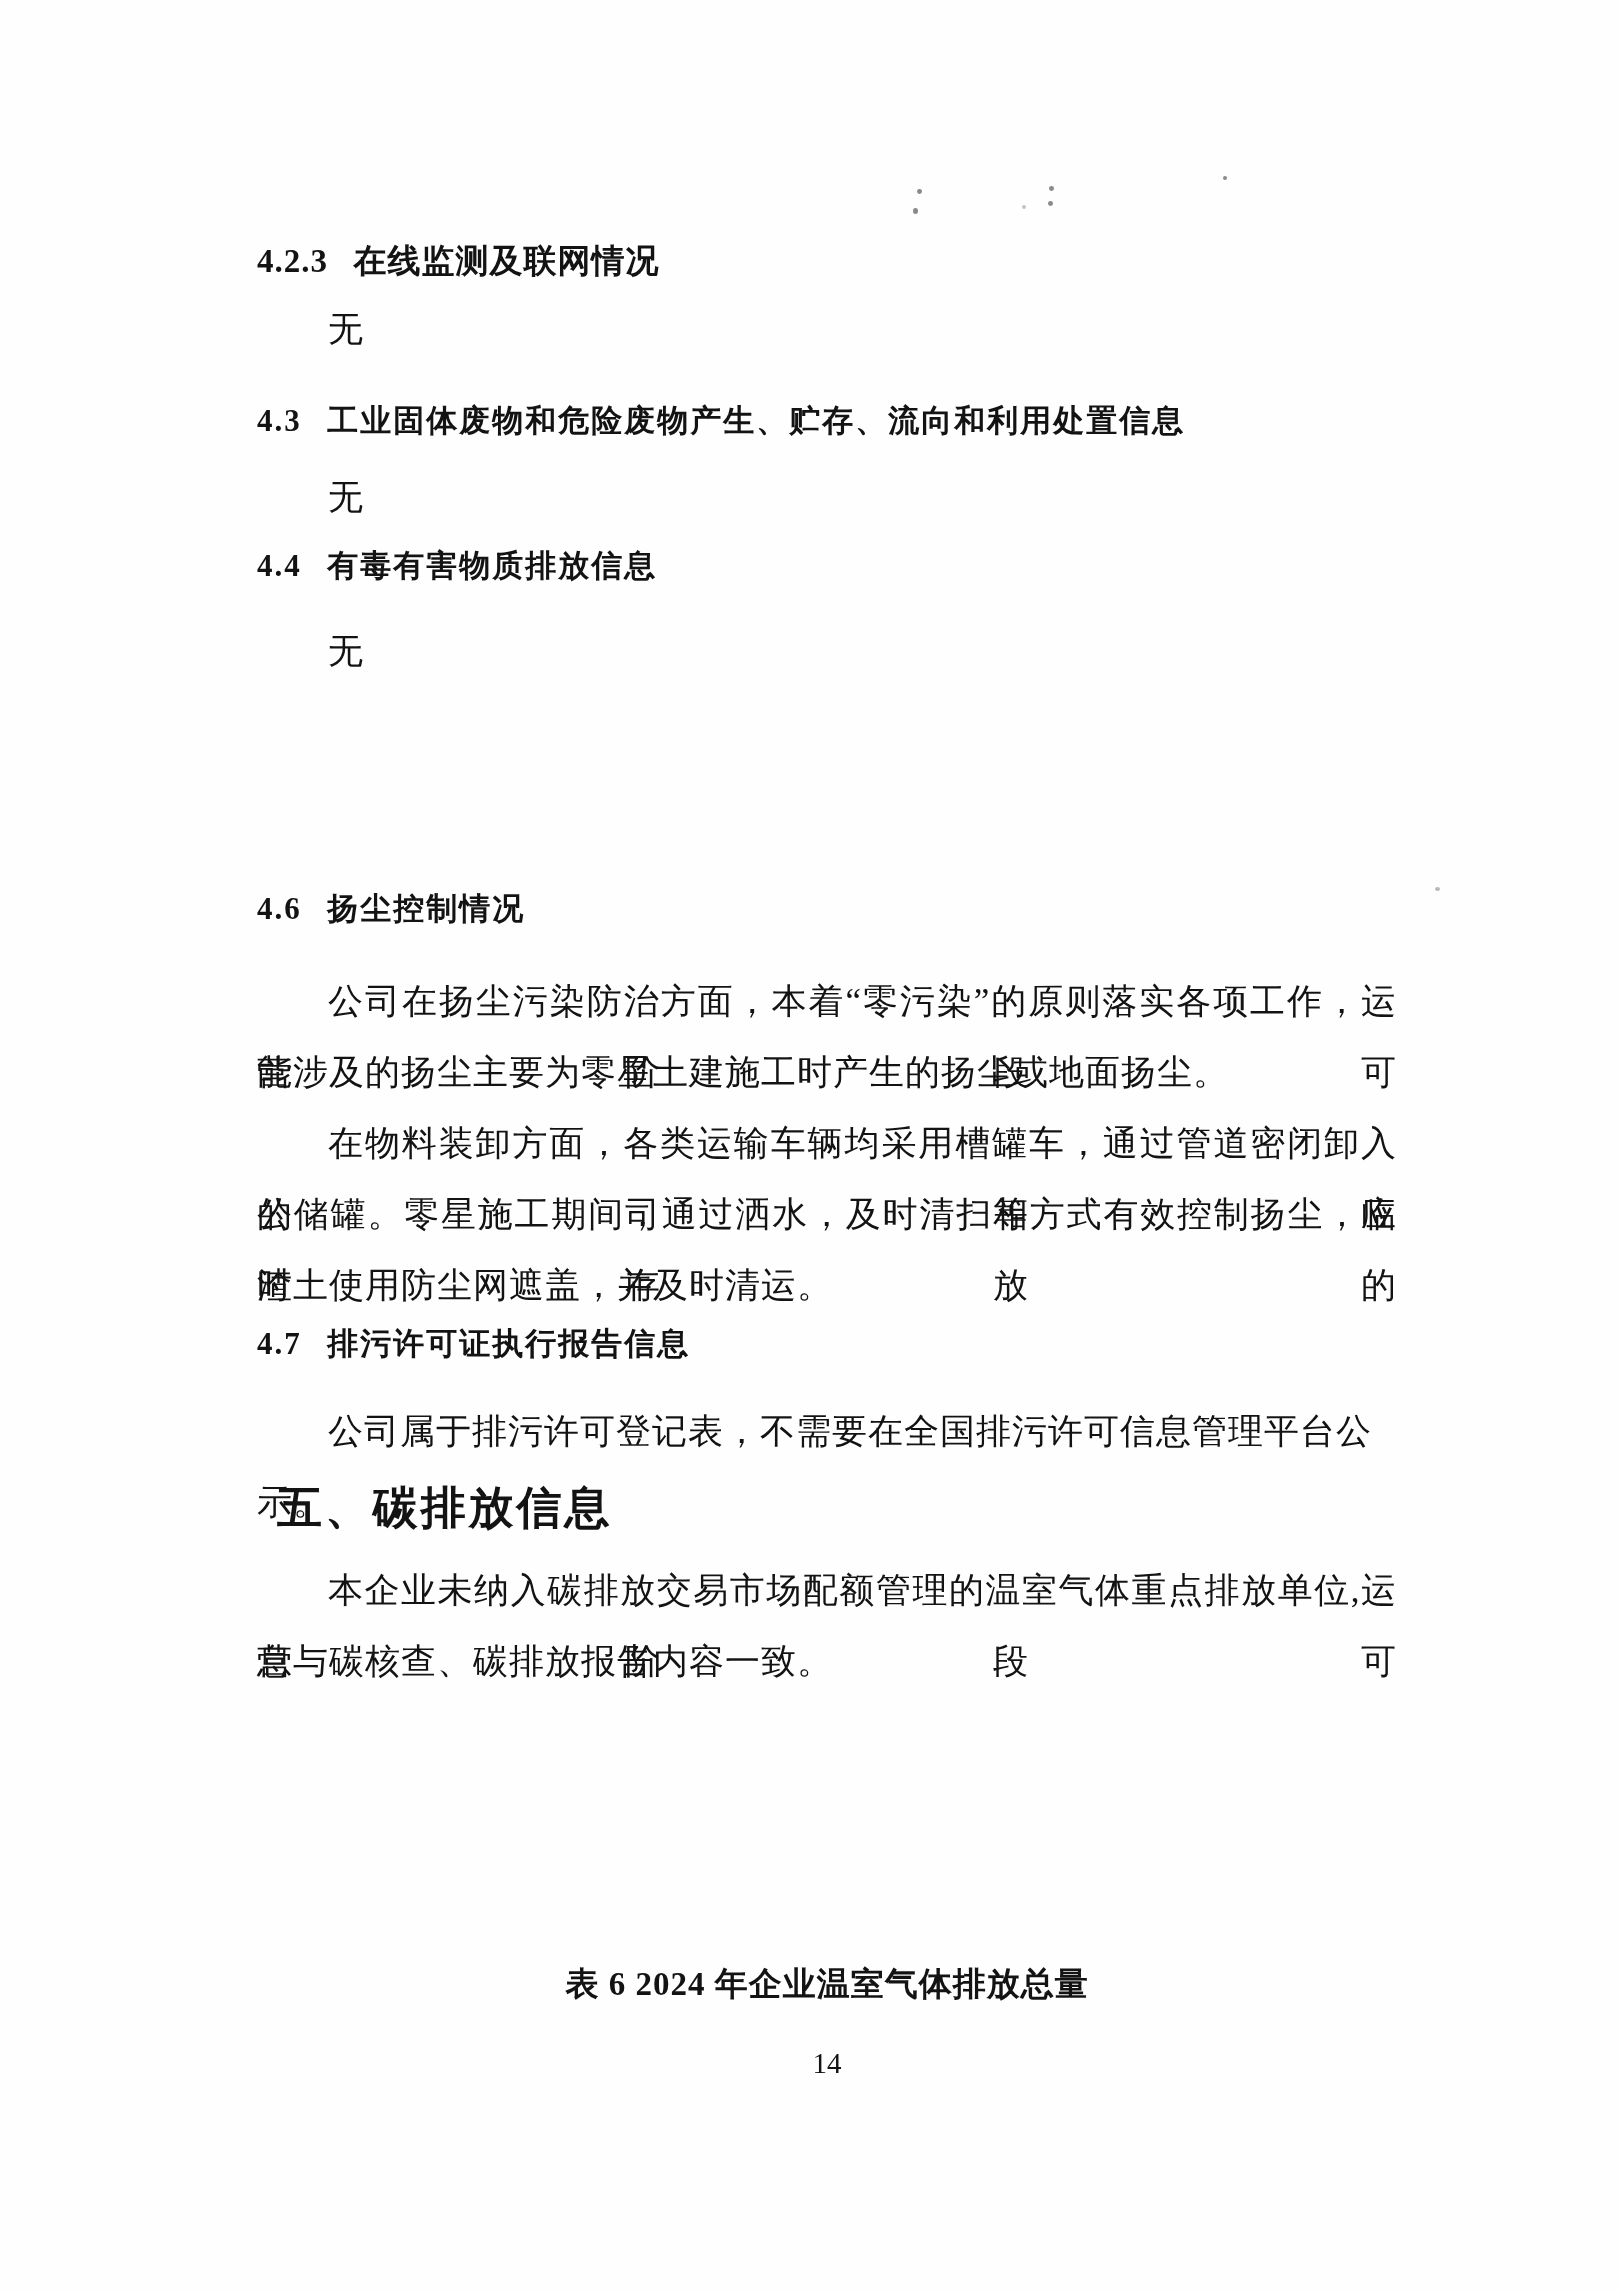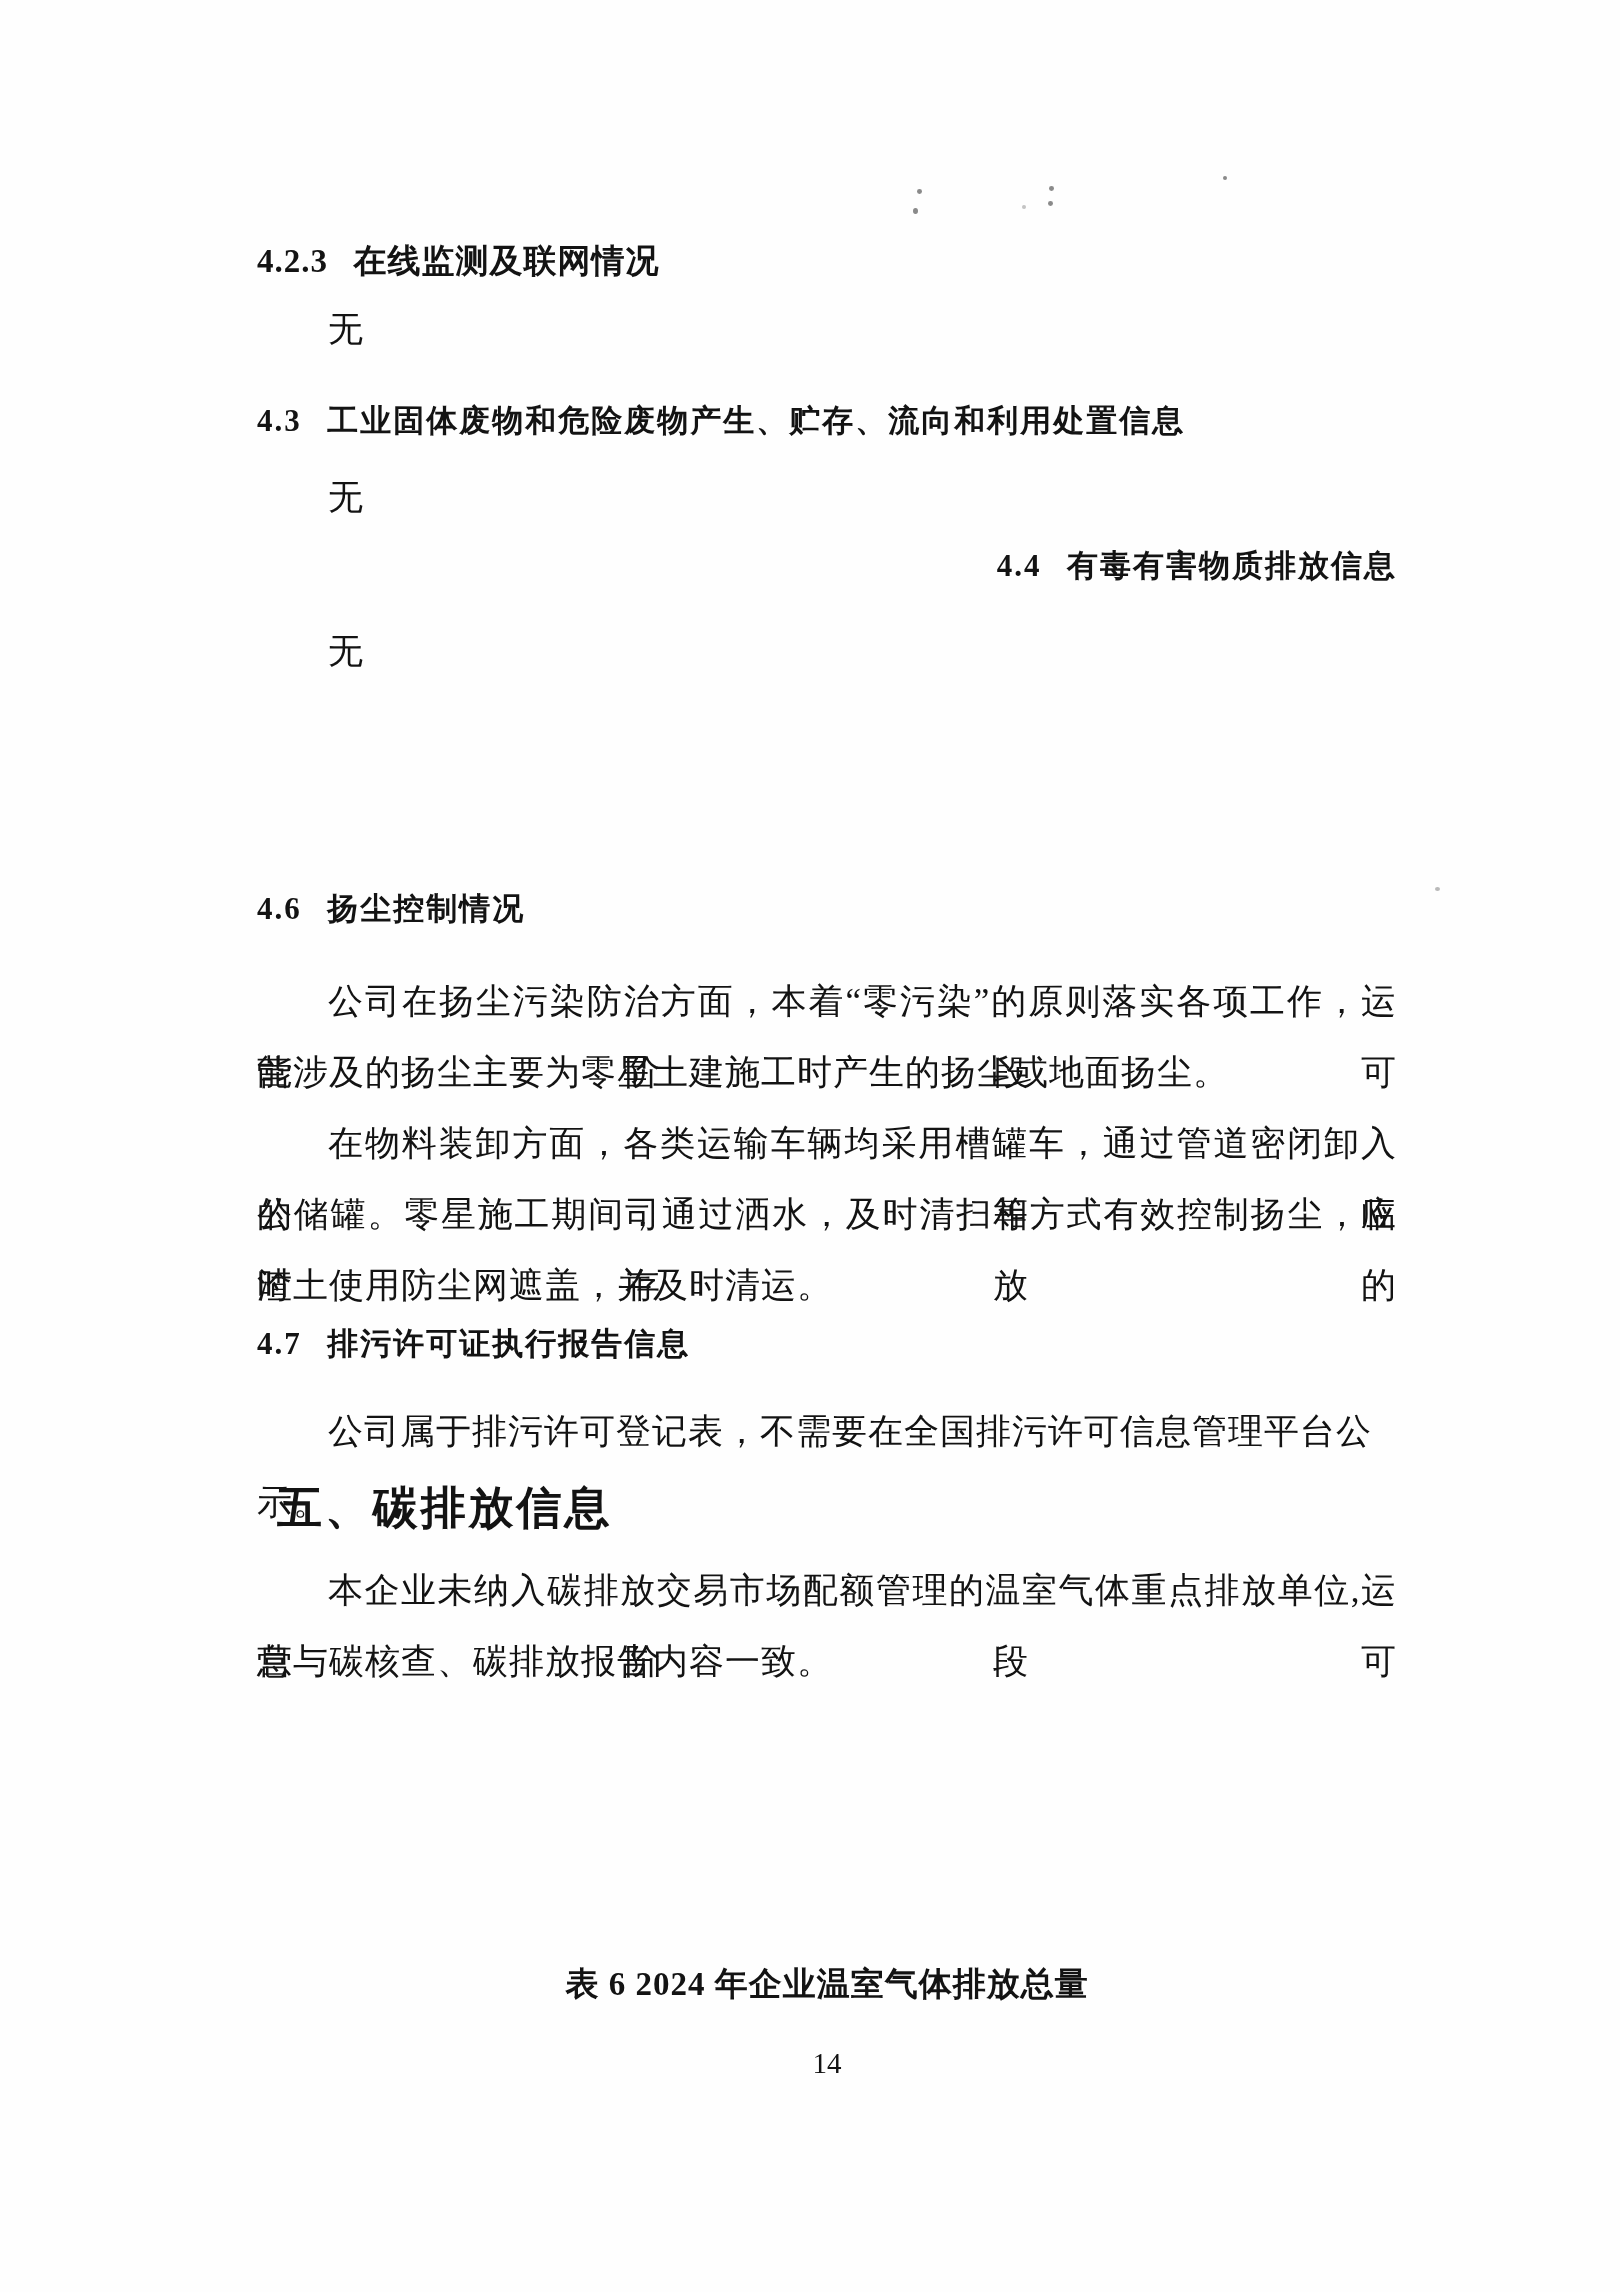"4.4 有毒有害物质排放信息" div.abs { text-align: right -> none }
